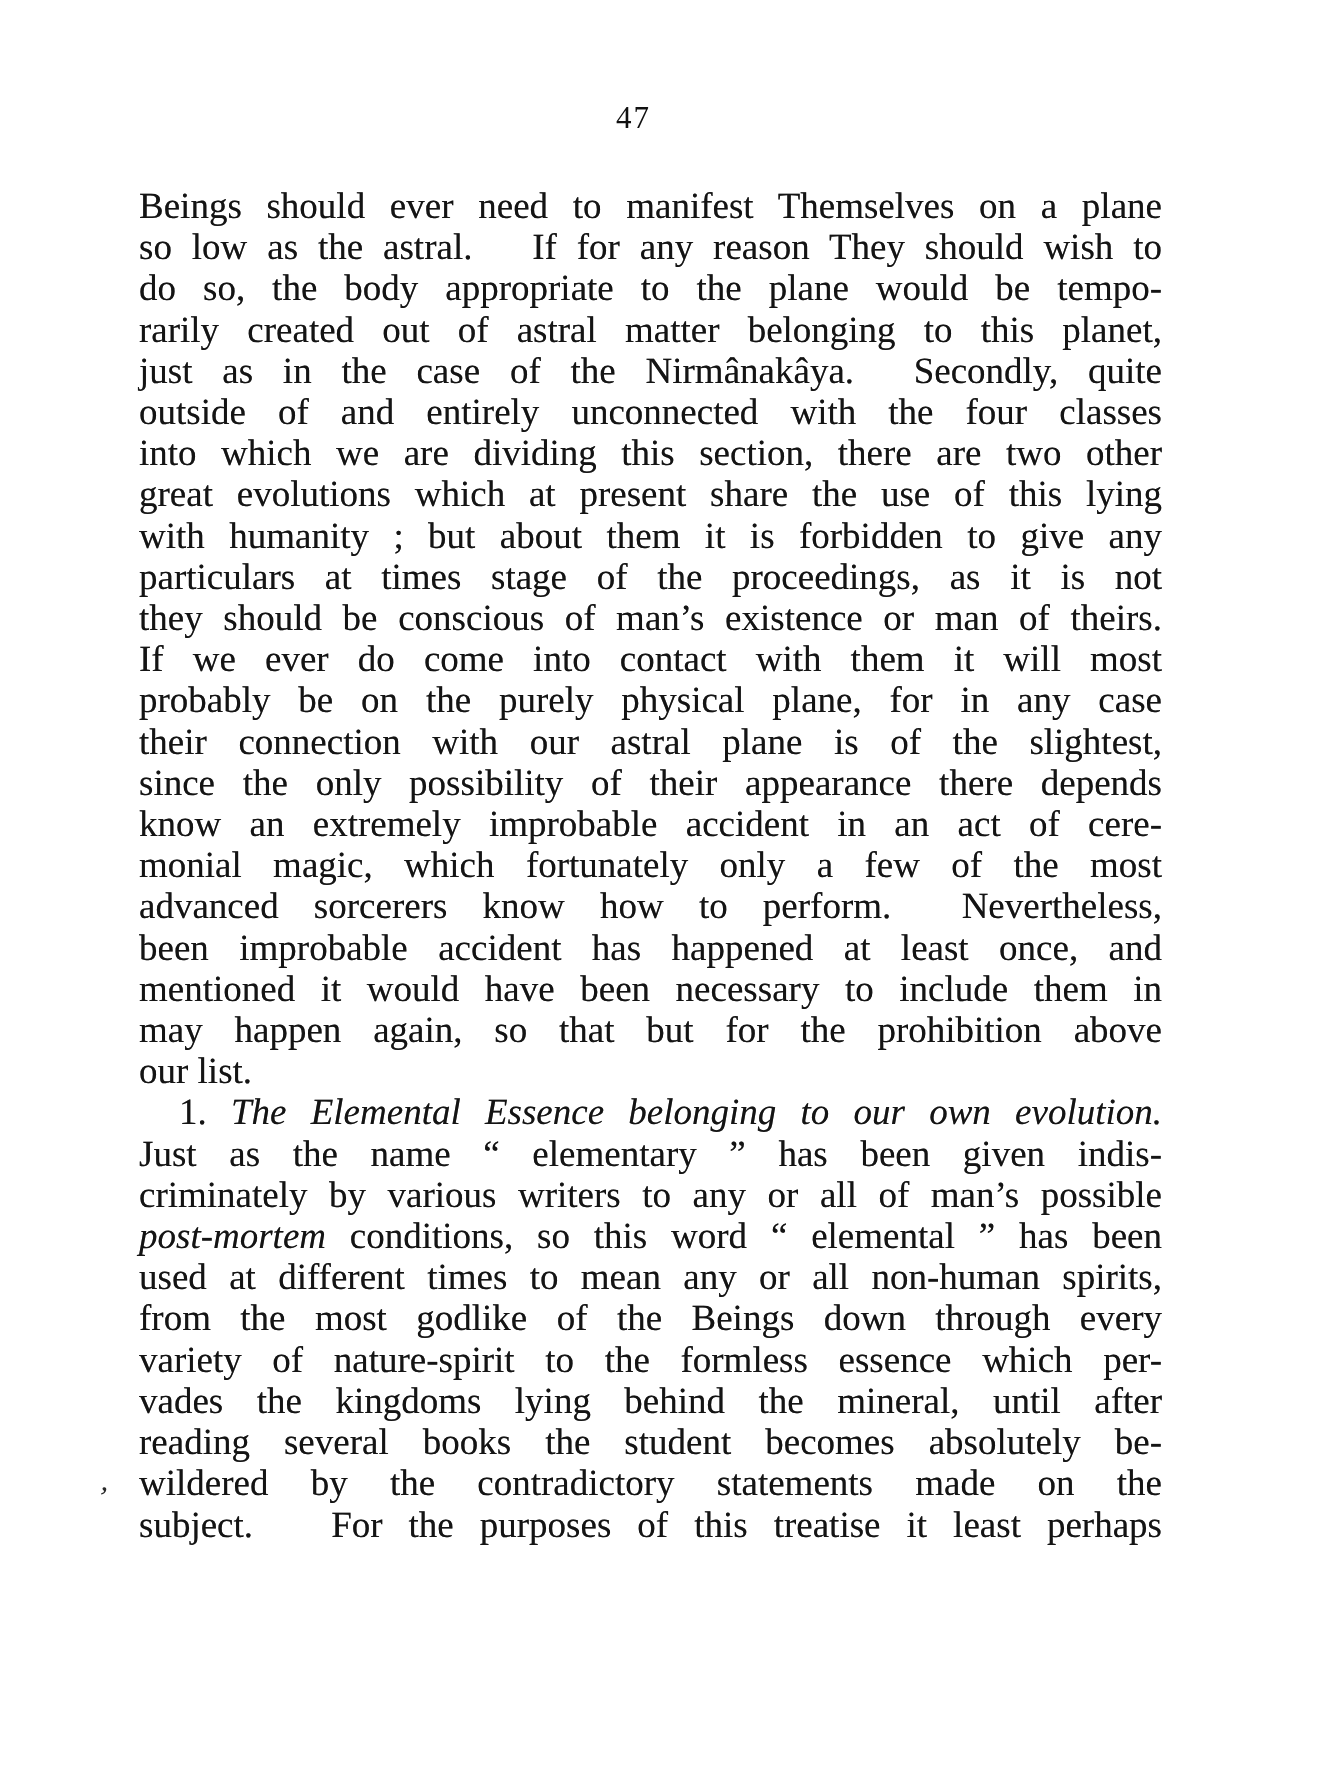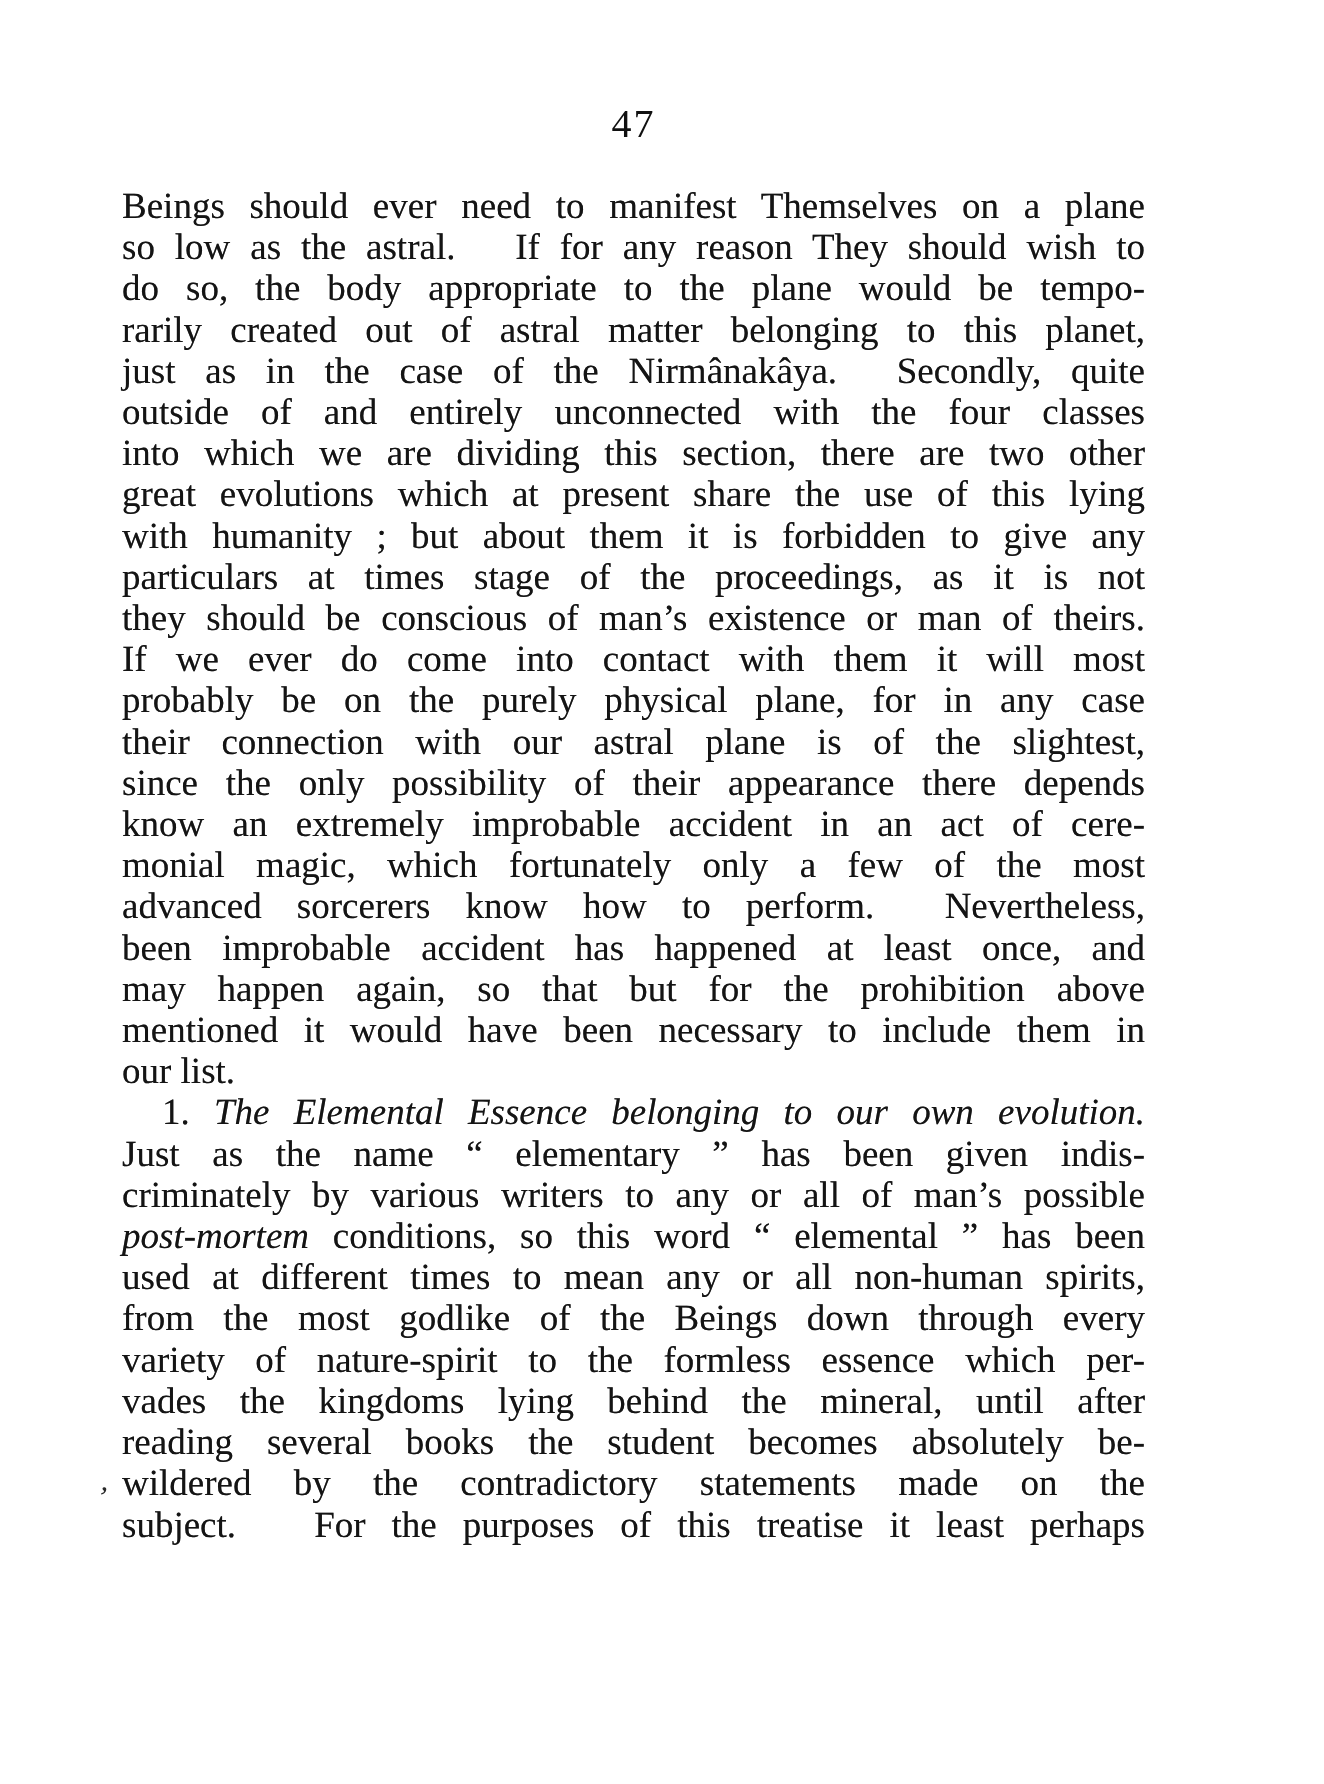"47" .page-number { font-size: 40px -> 31px }
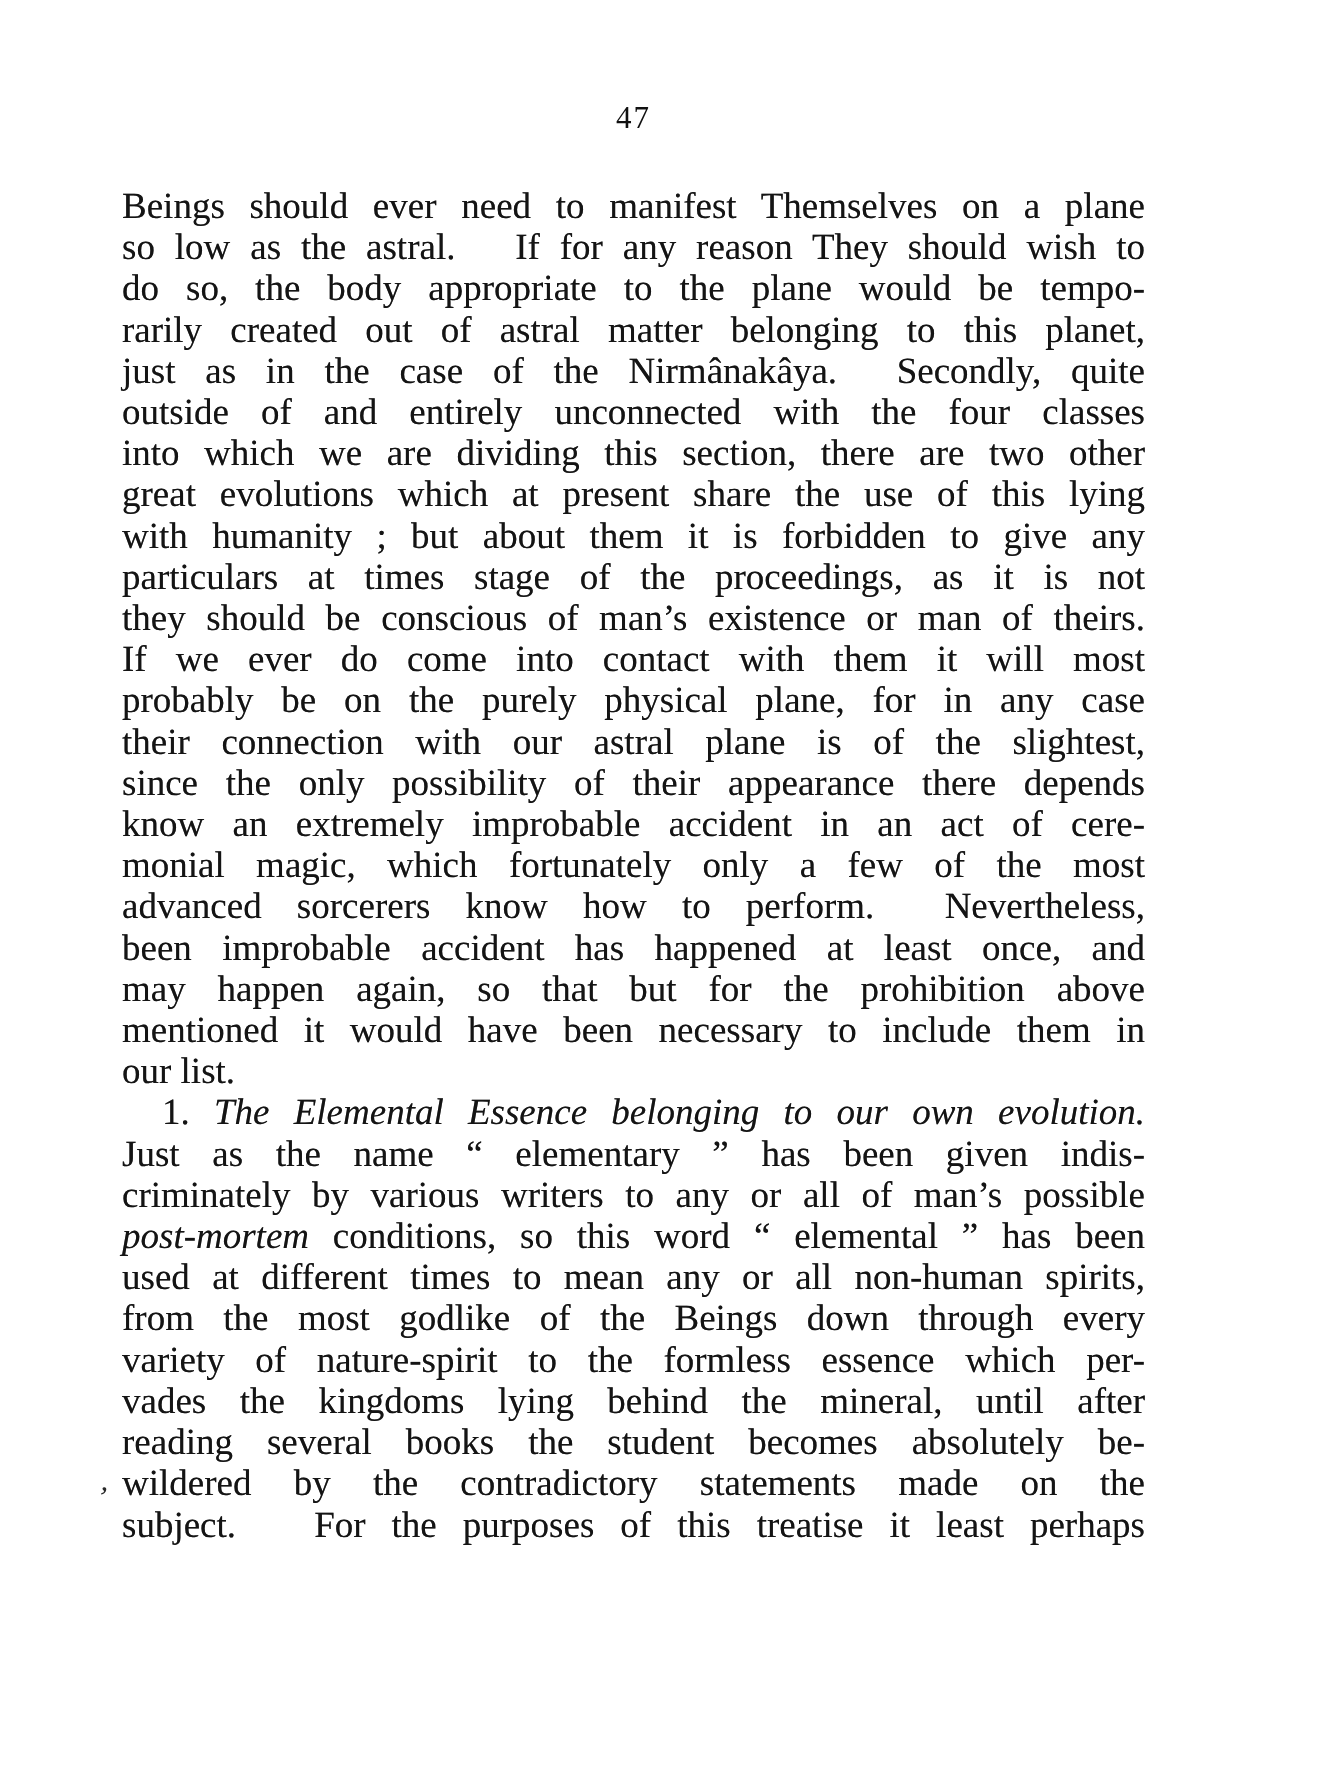"Beings should ever need to" .text-block { left: 122px -> 139px }
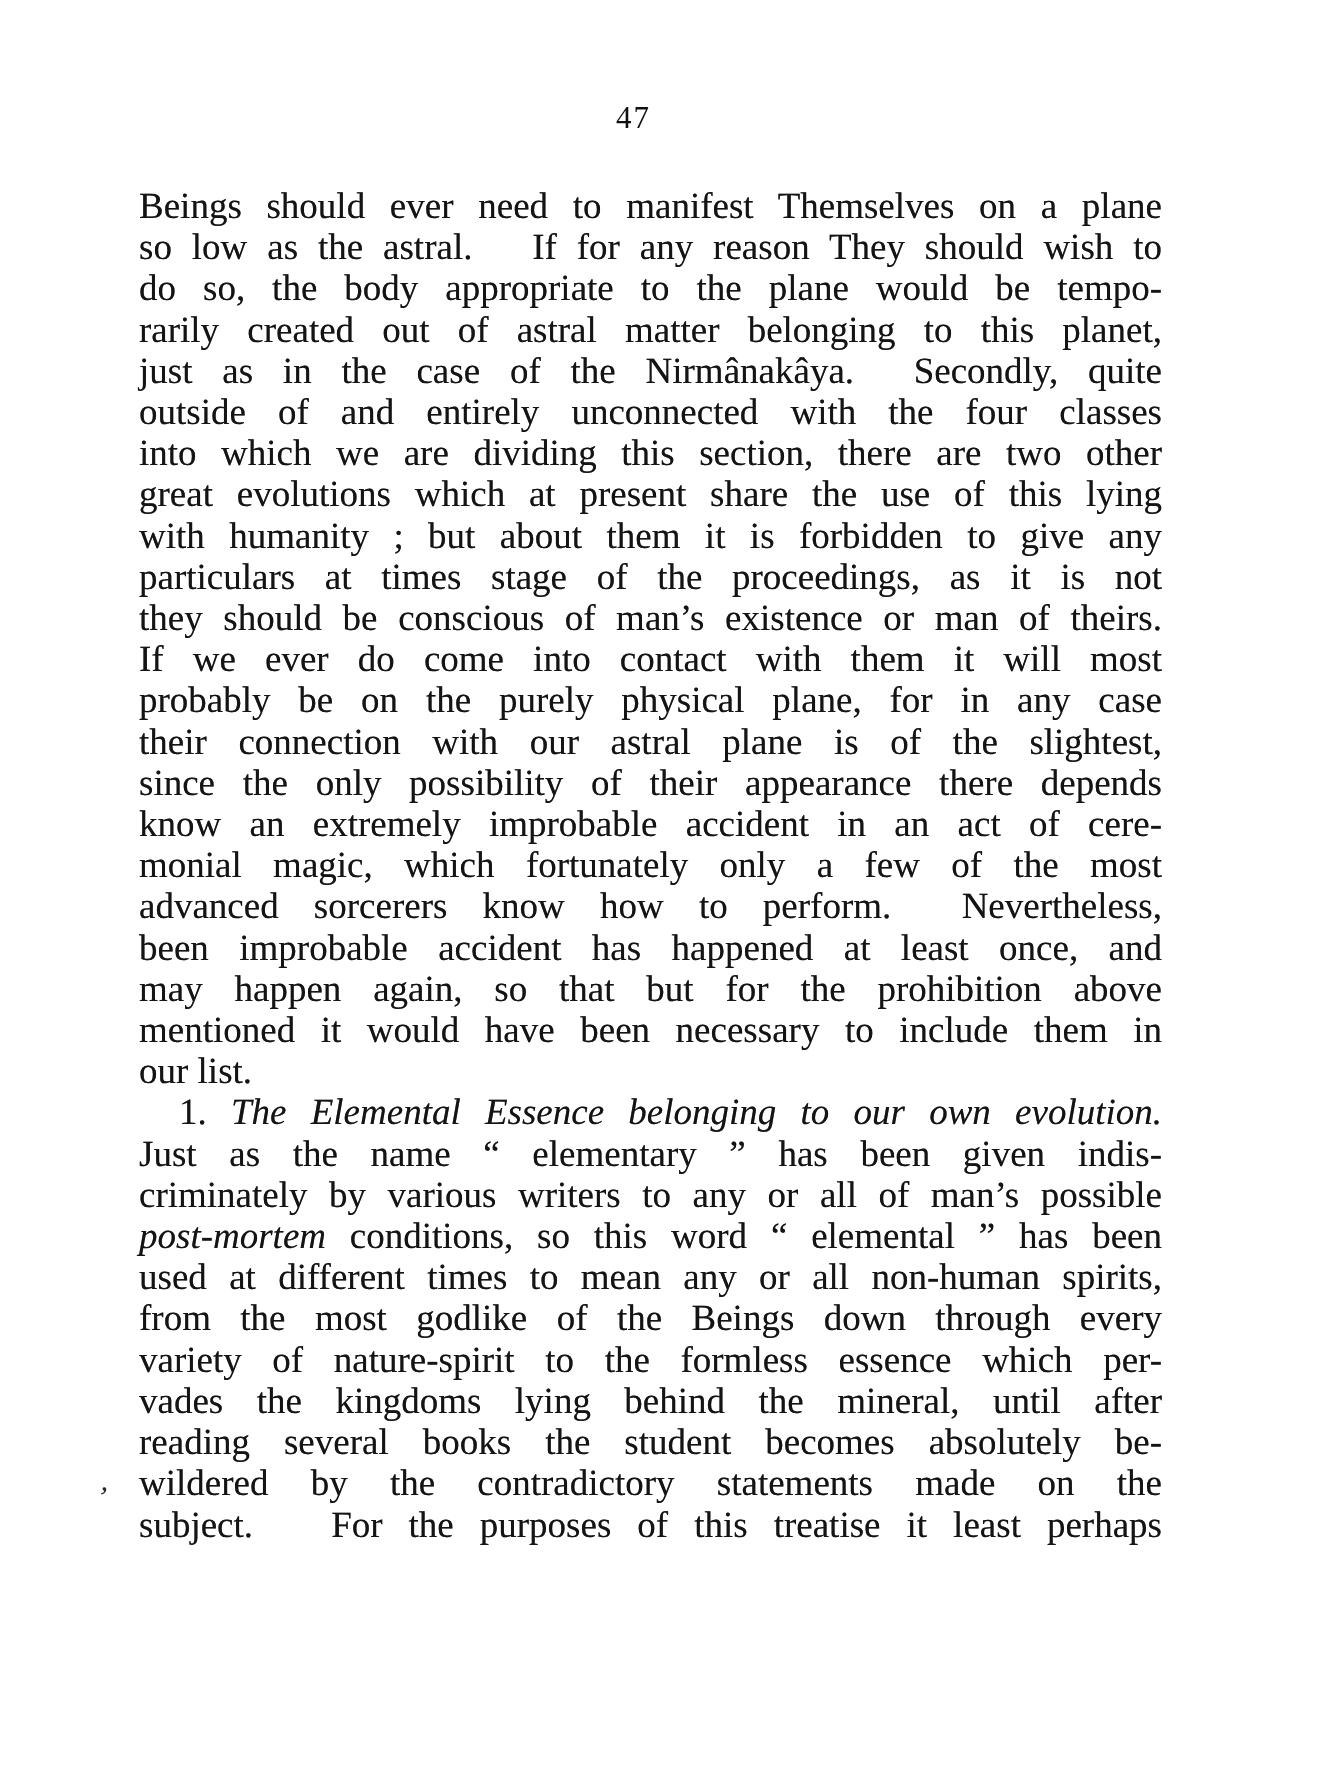"may happen again, so that" div.line { order: before "mentioned it would have been" -> after "mentioned it would have been" }
